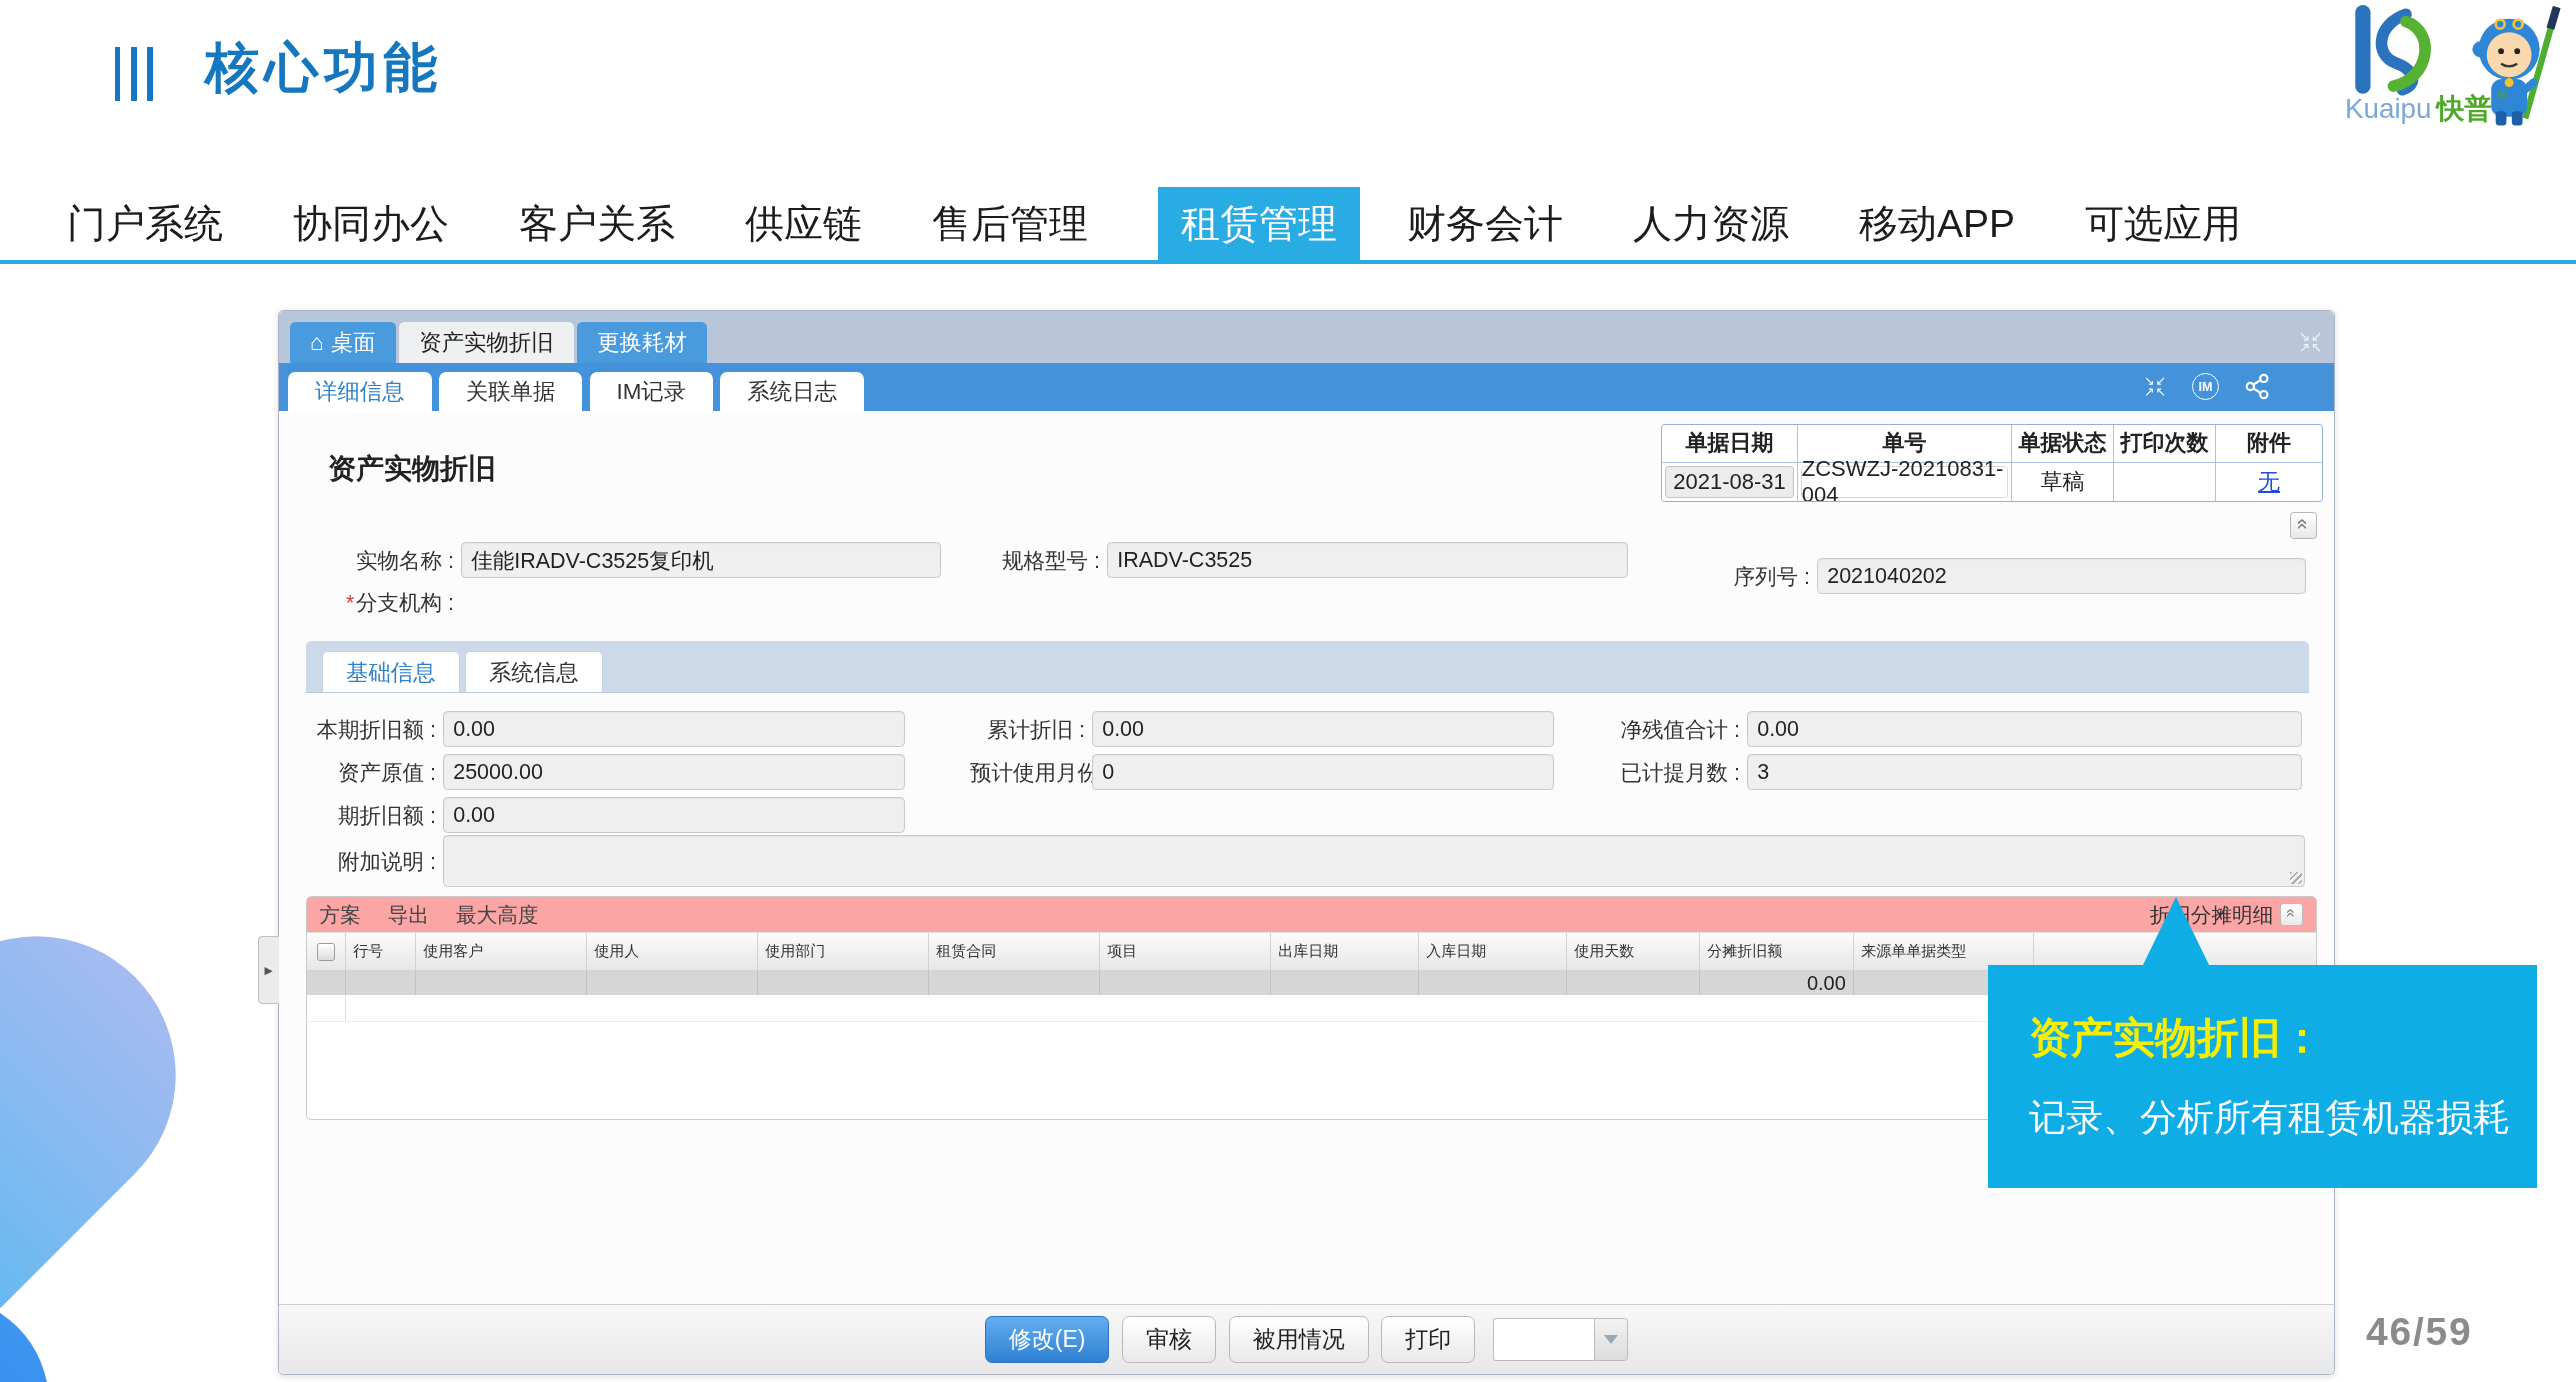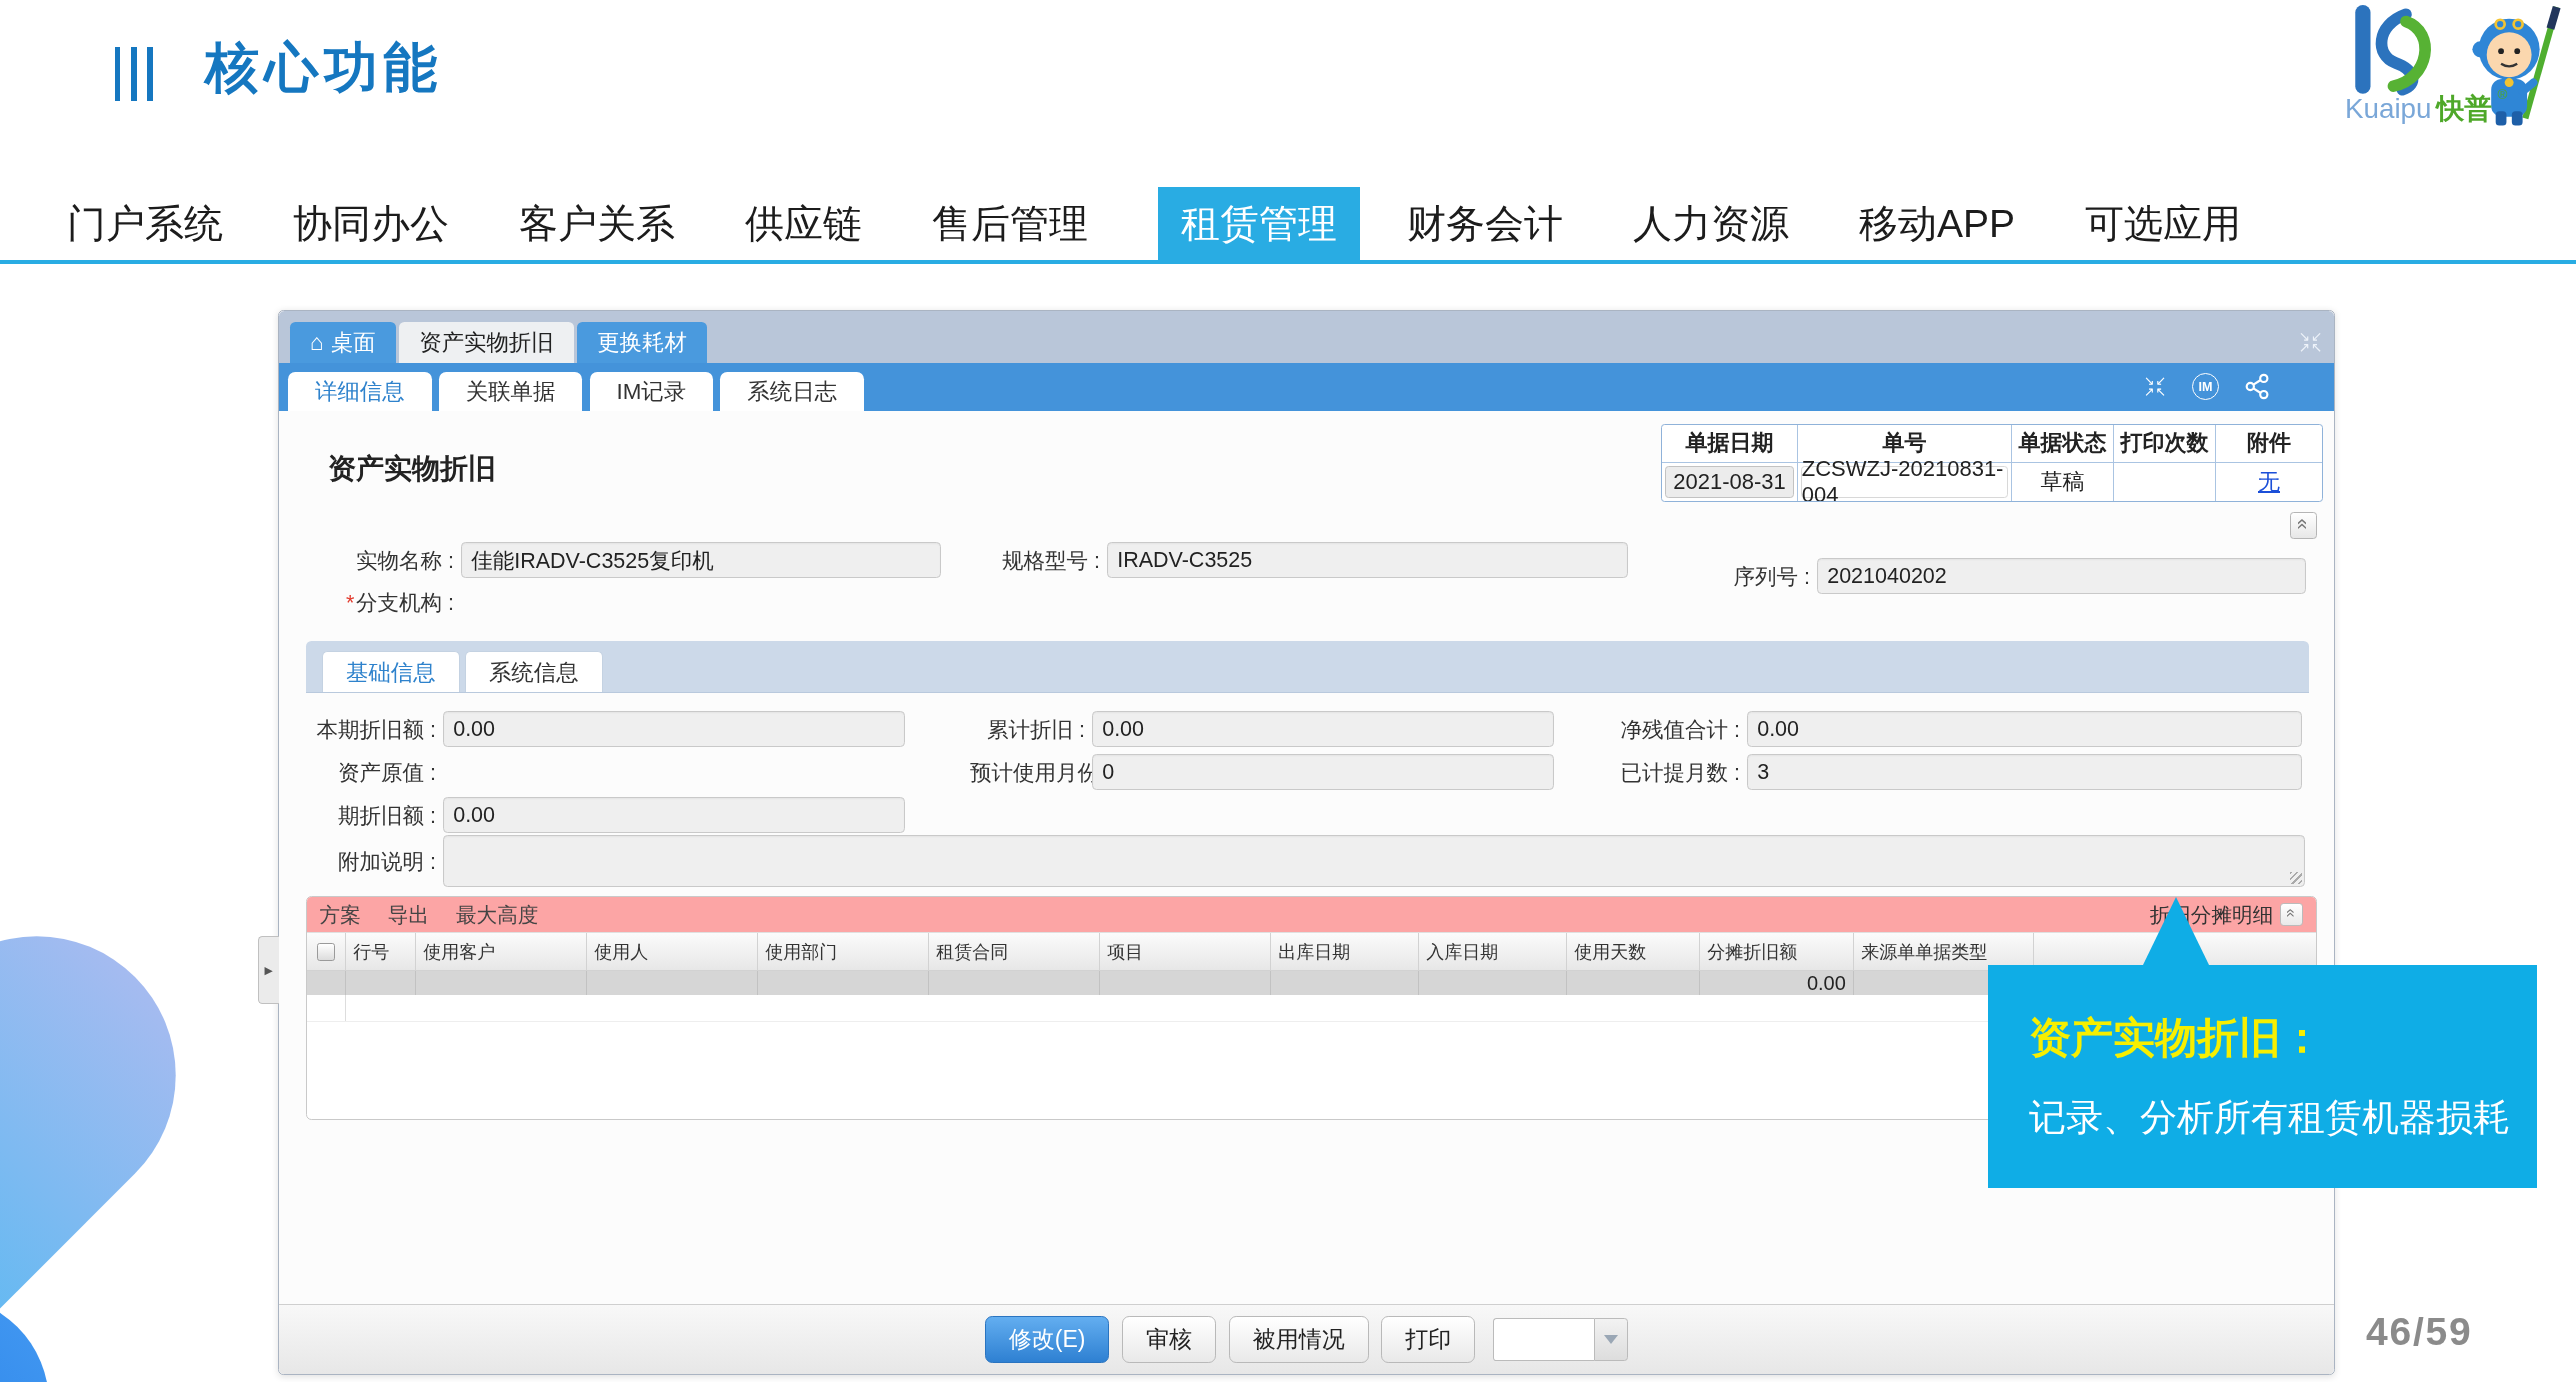"25000.00" div.ibox { html: none -> <div>25000.00</div> }
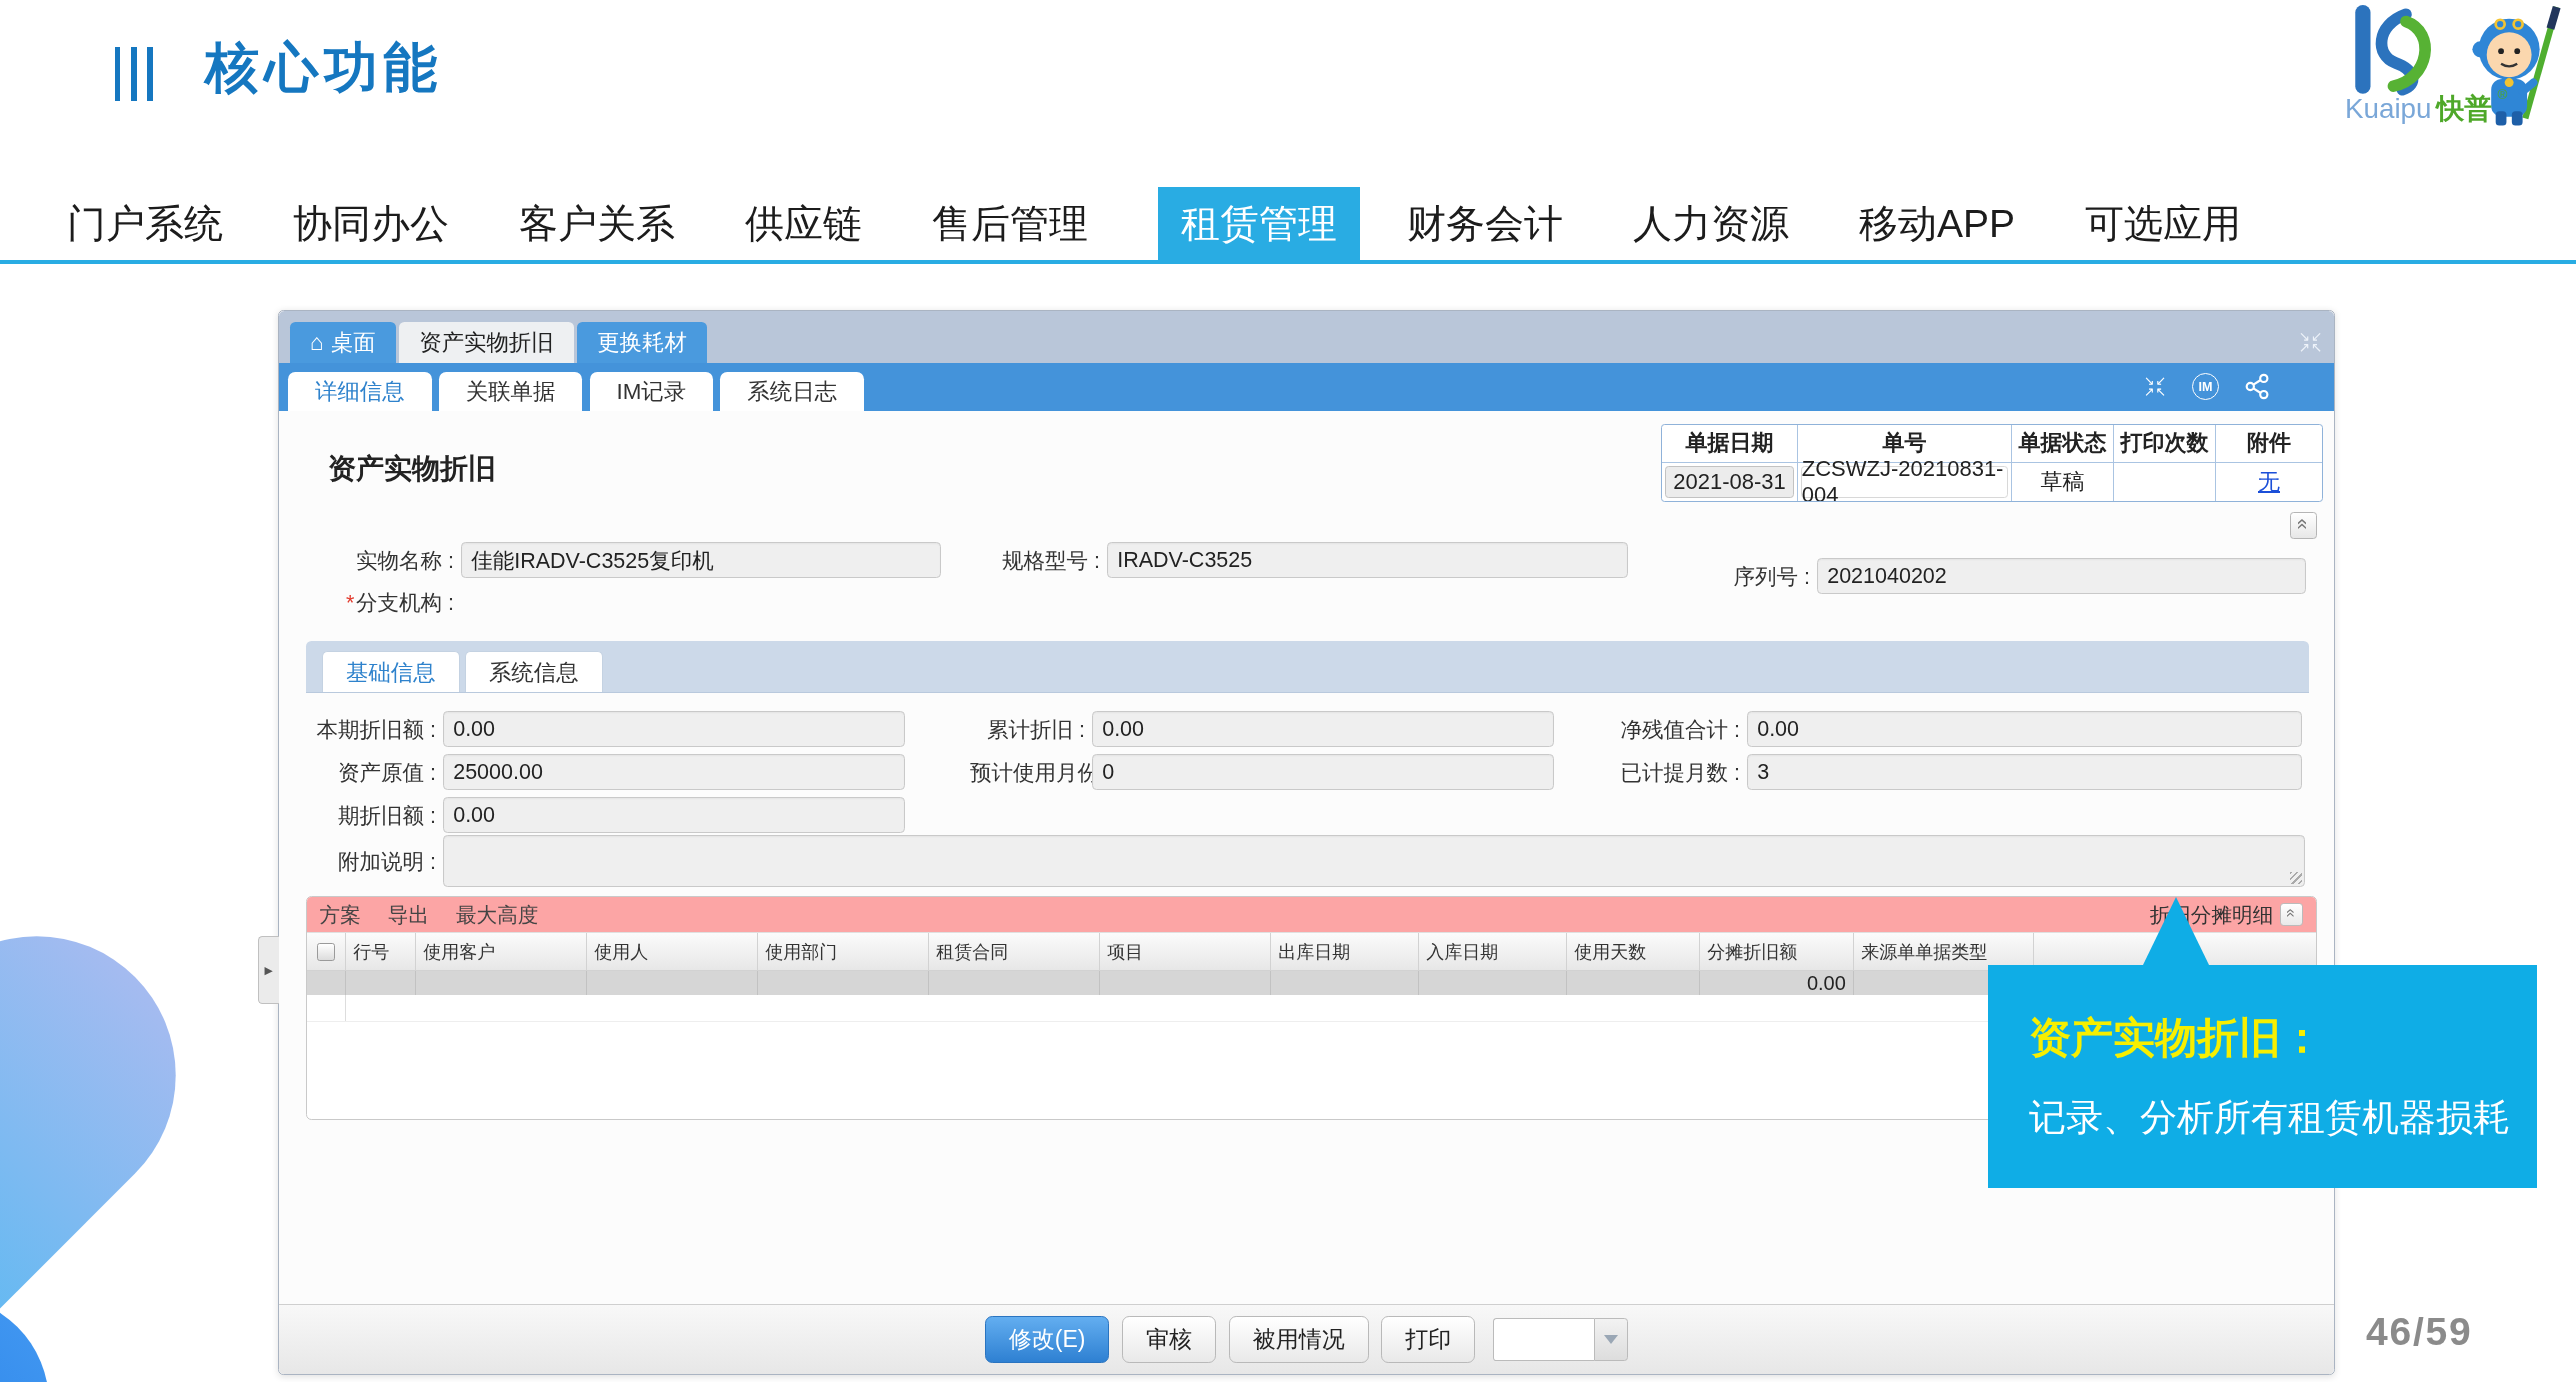"行号" .g-hrow { font-size: 18px -> 15px }
